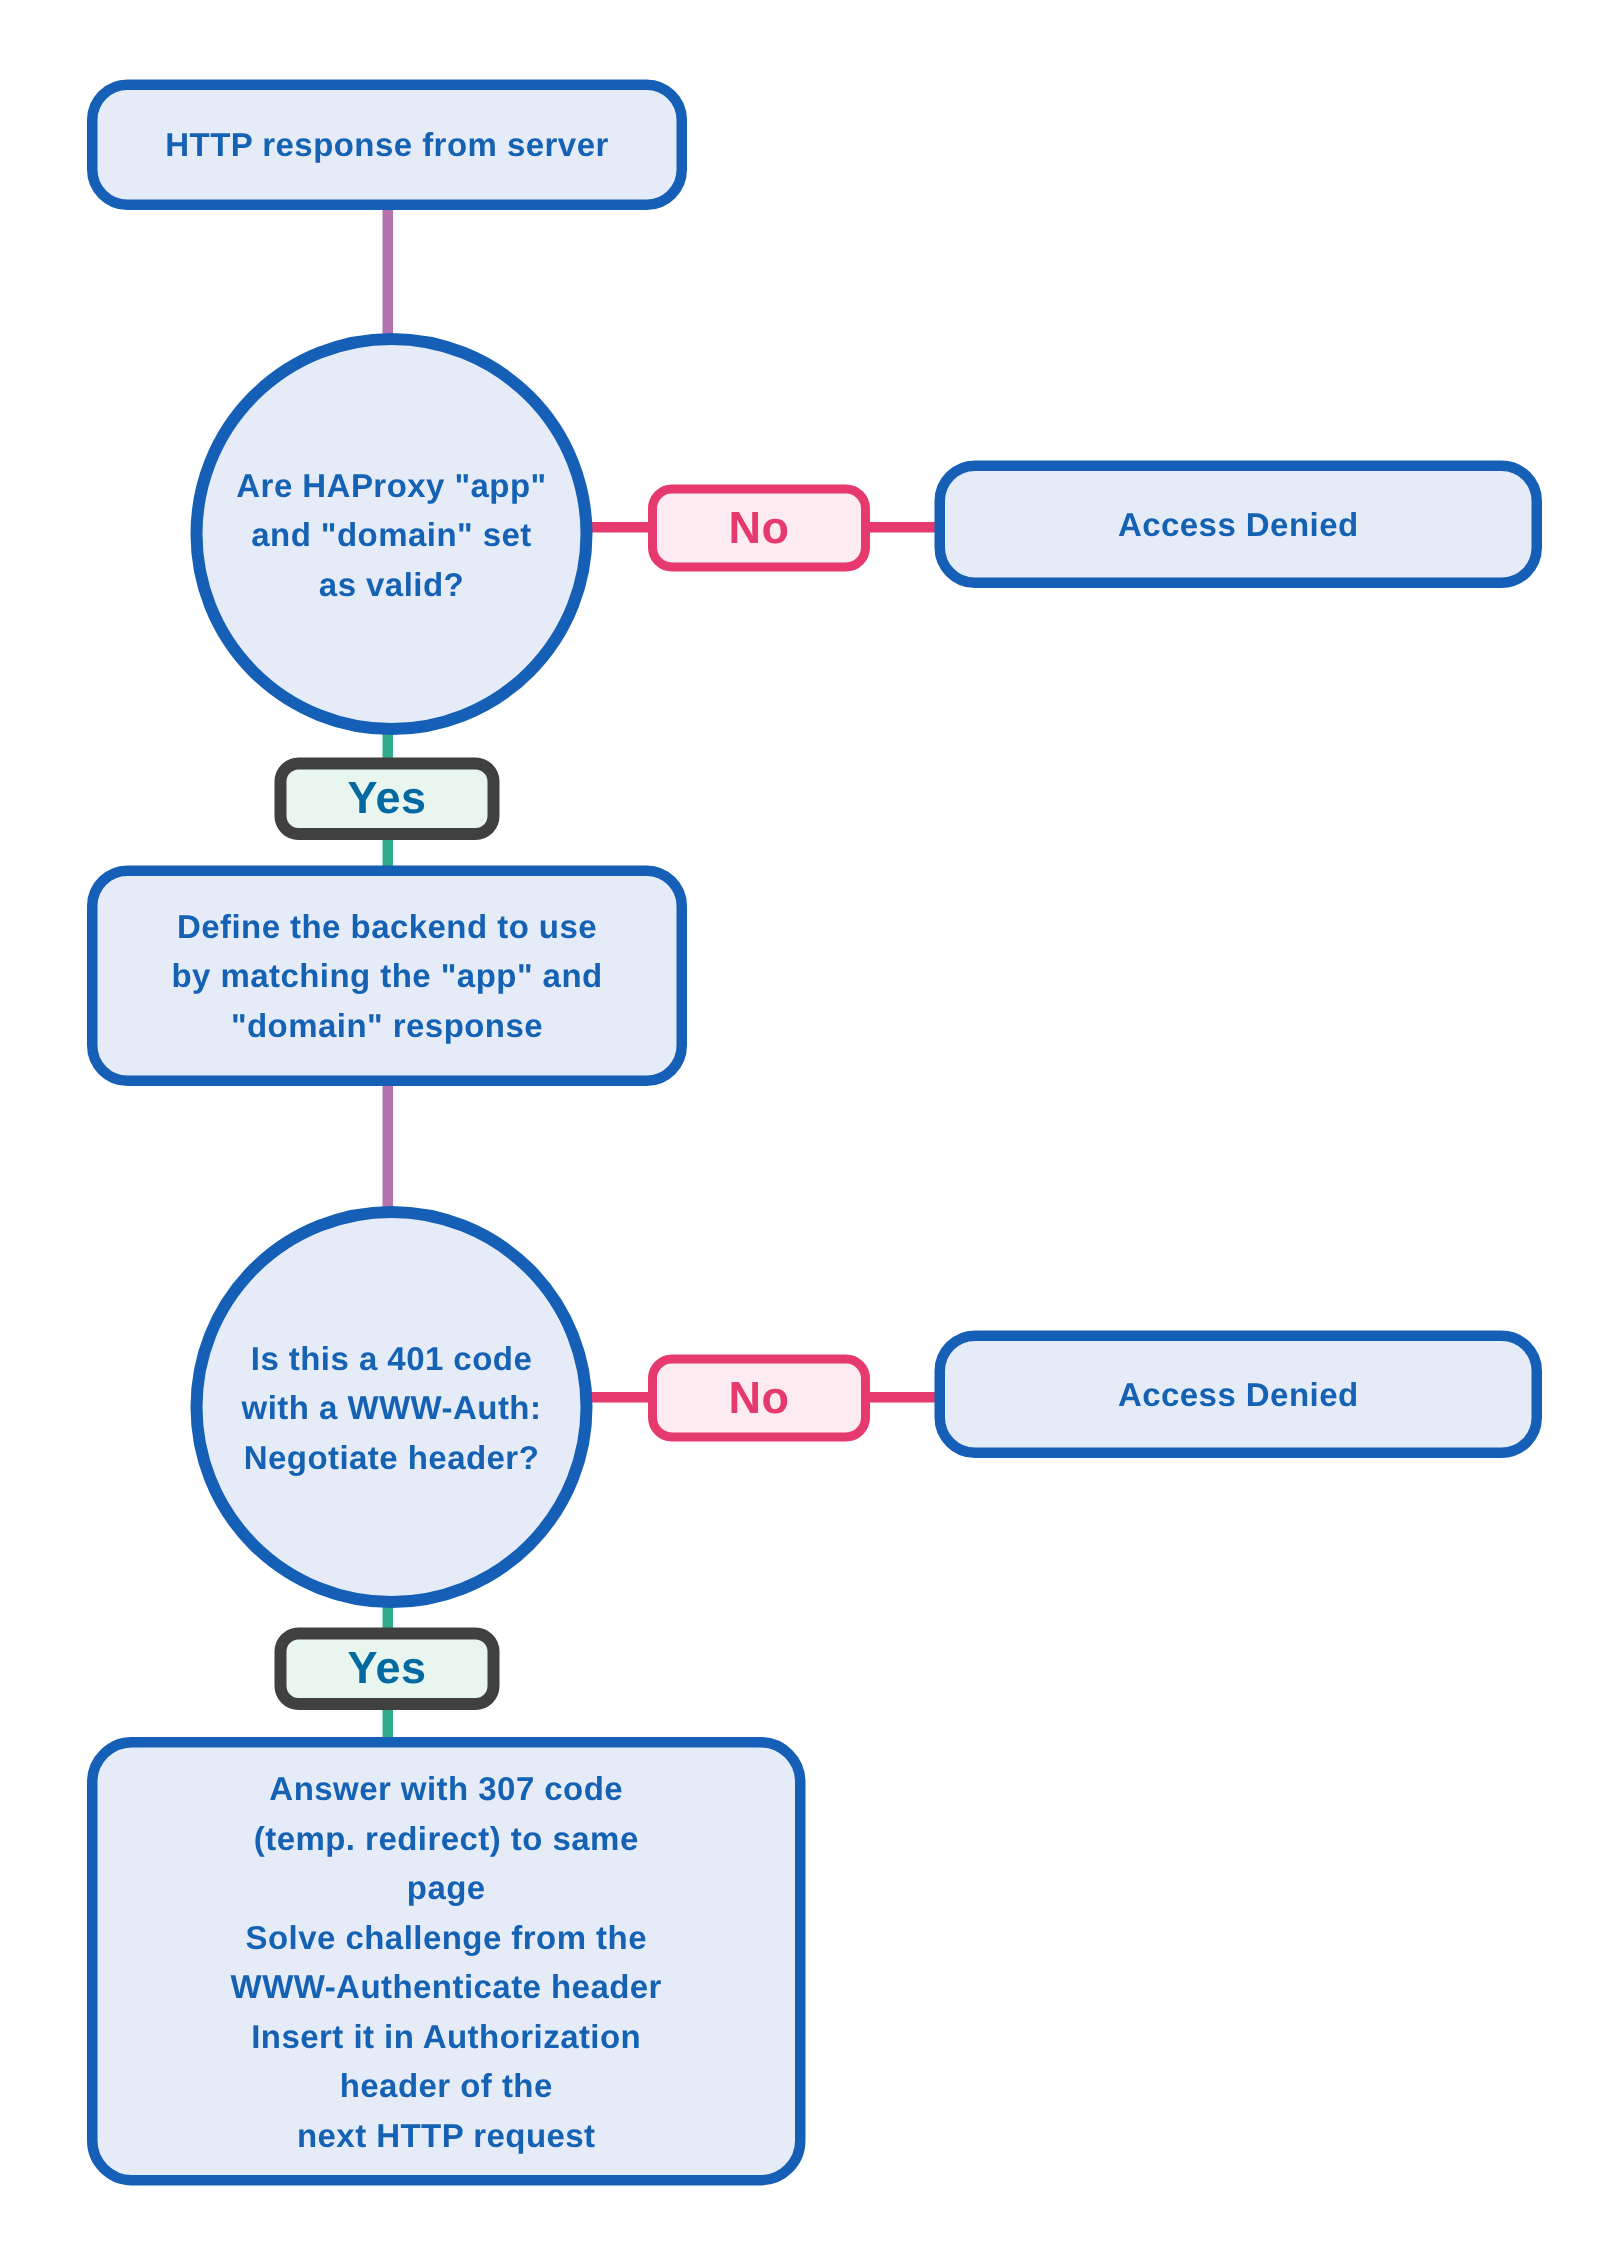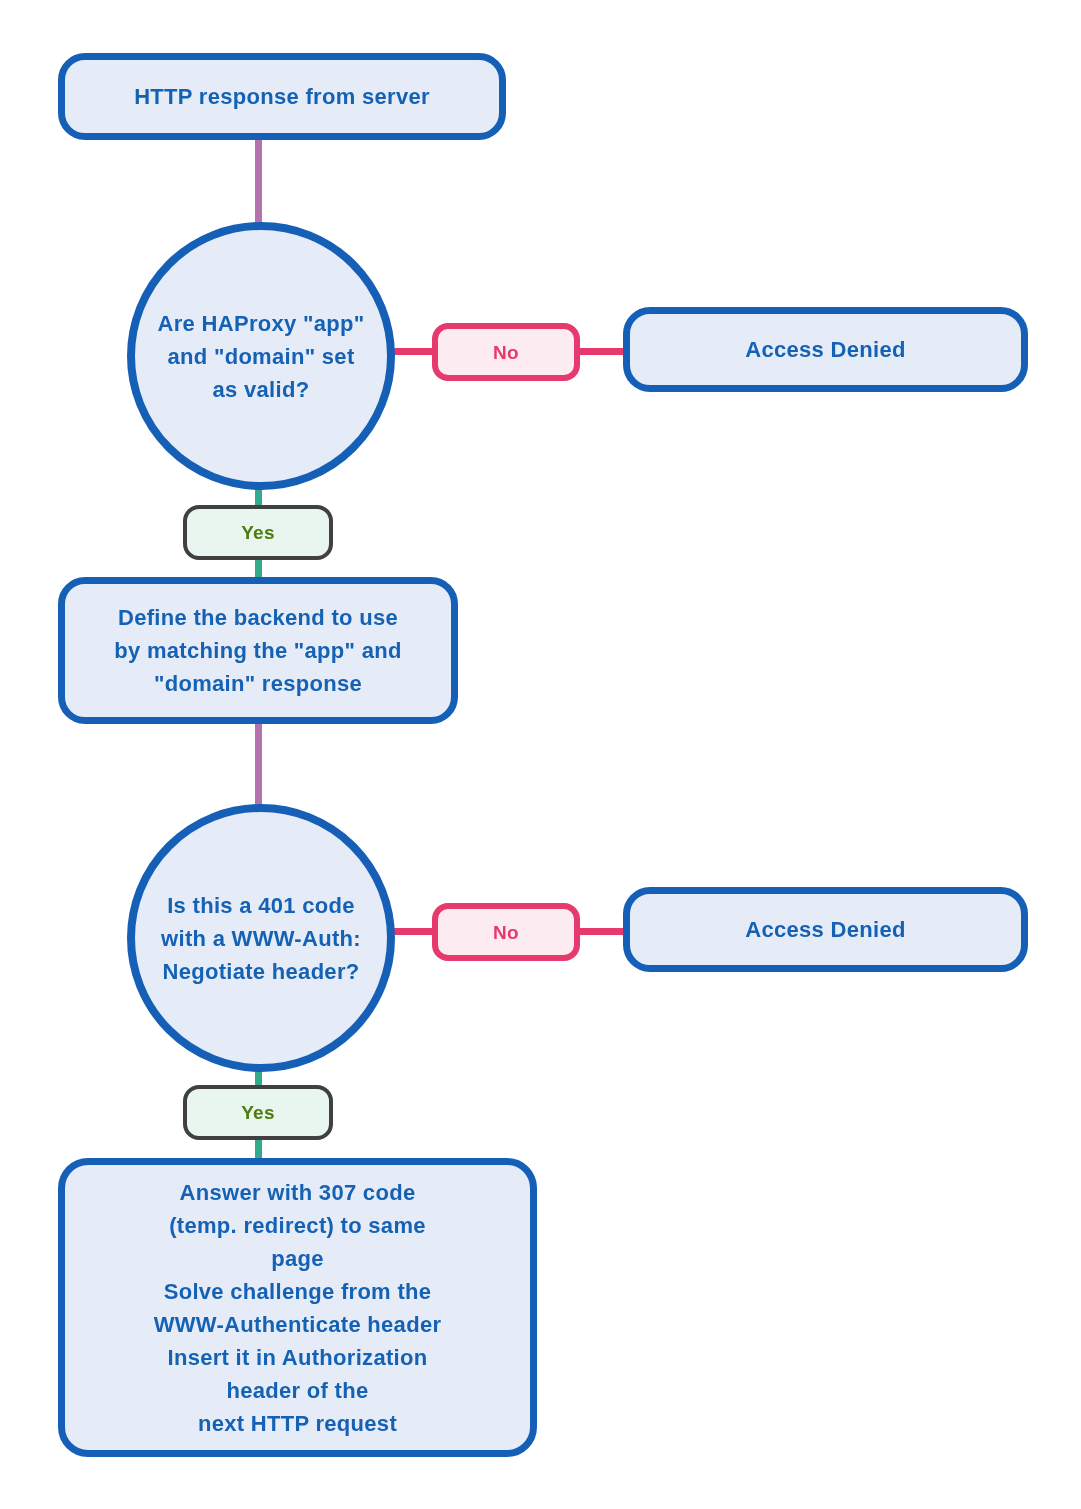"HTTP response from server" div.node { width: 448px -> 400px }
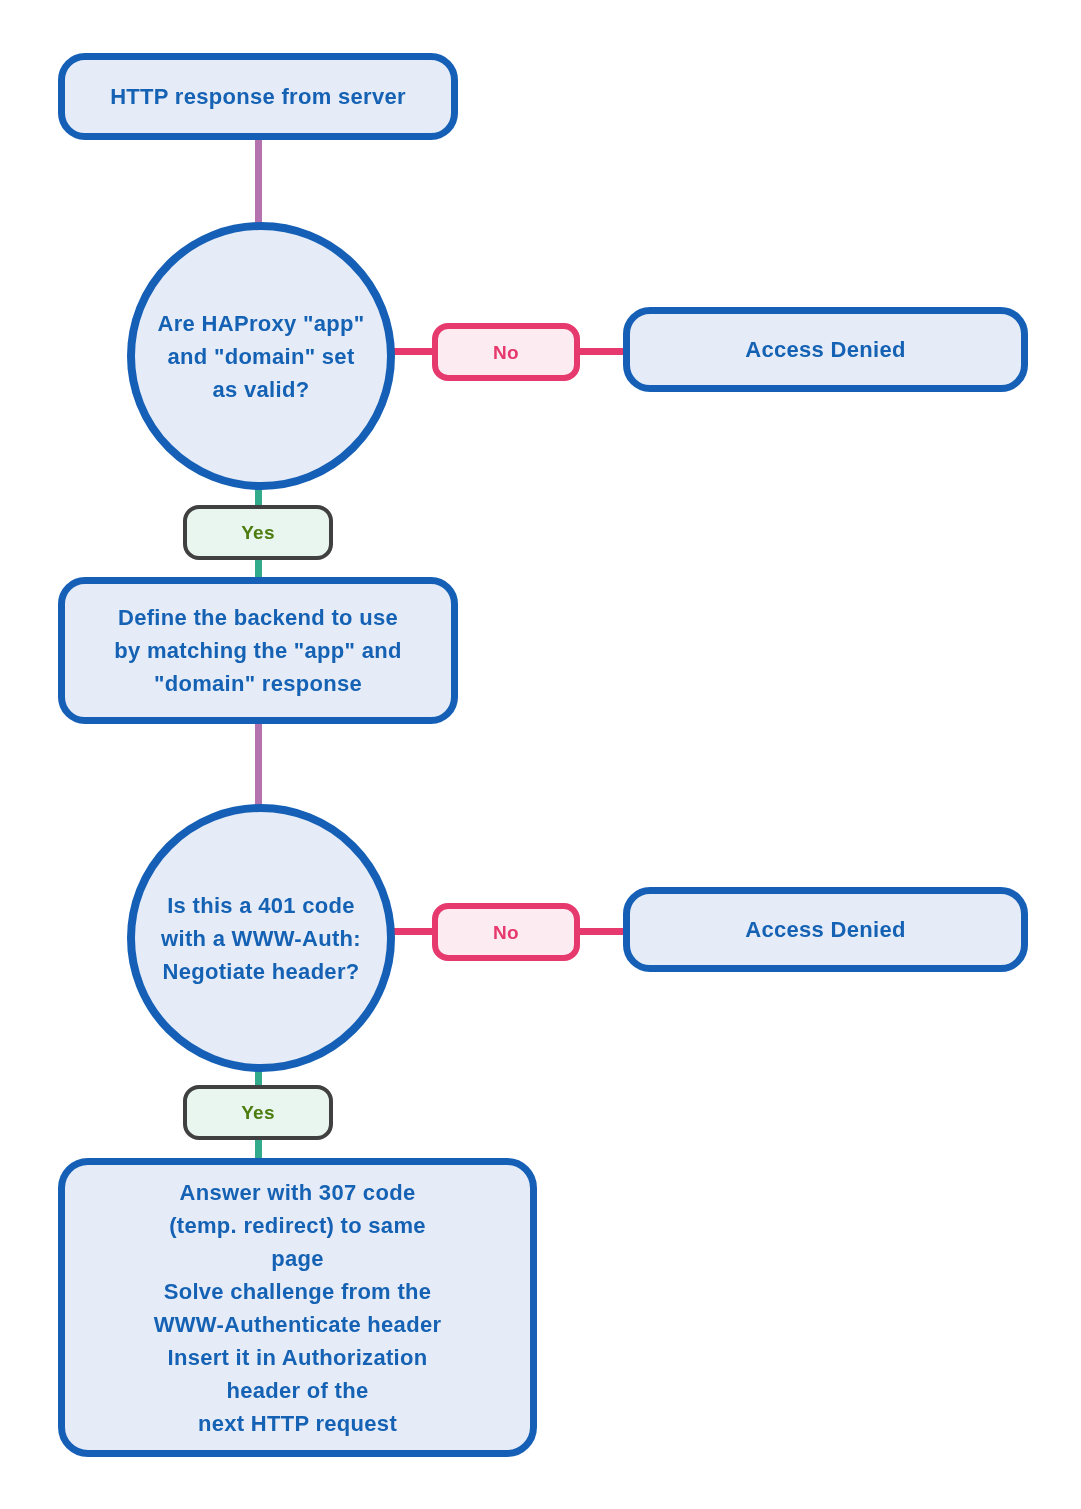"No" .badge { font-size: 19px -> 30px }
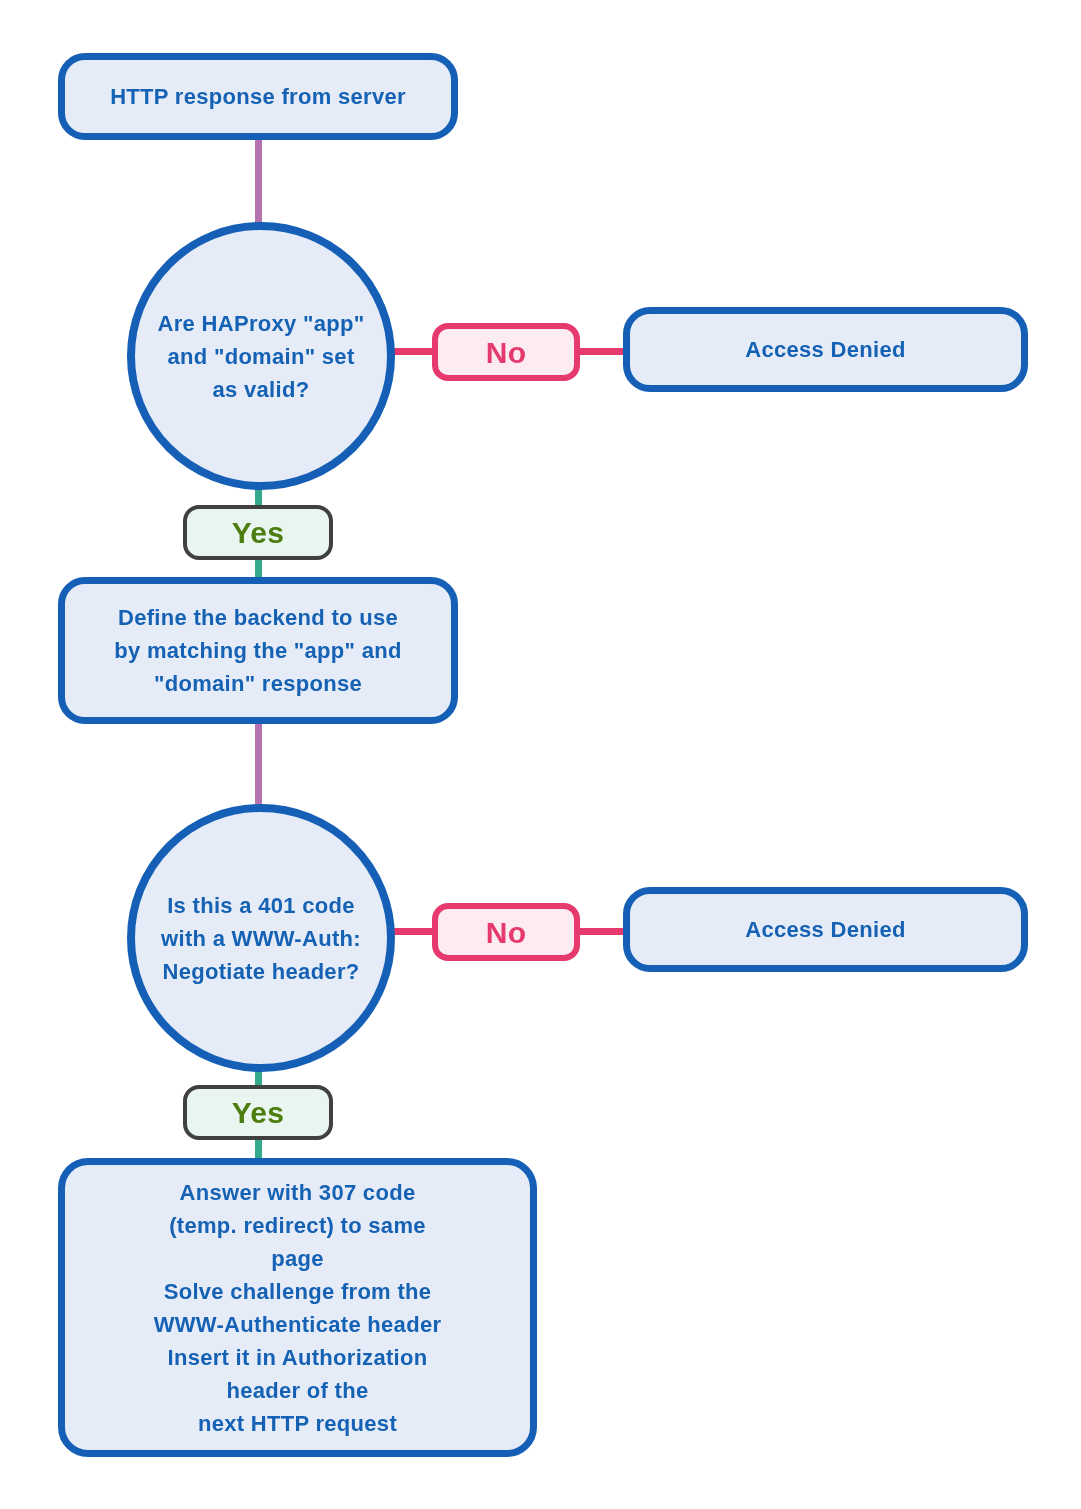"Yes" .badge-yes { border: 4px solid #404040 -> 8px solid #404040; color: #4d7c0f -> #0369a1 }
